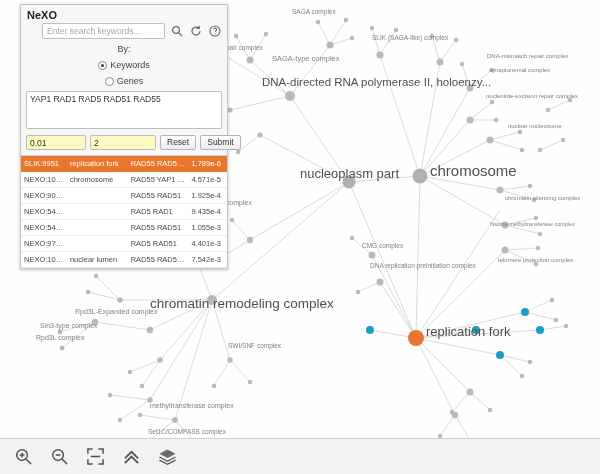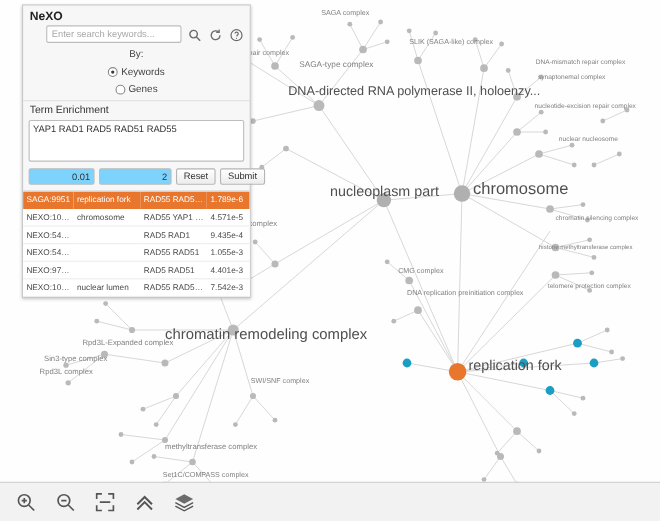"Enter search keywords..." .search-row { align-items: flex-end -> flex-start }
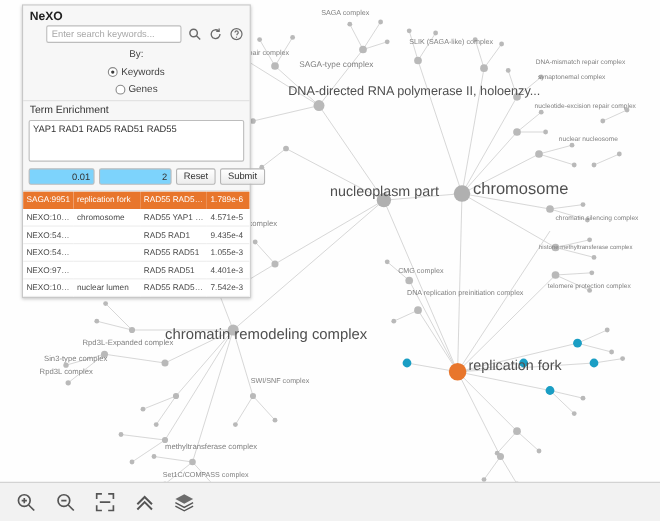"Term Enrichment" div.sect-title { html: <div>Term Enrichment</div> -> none }
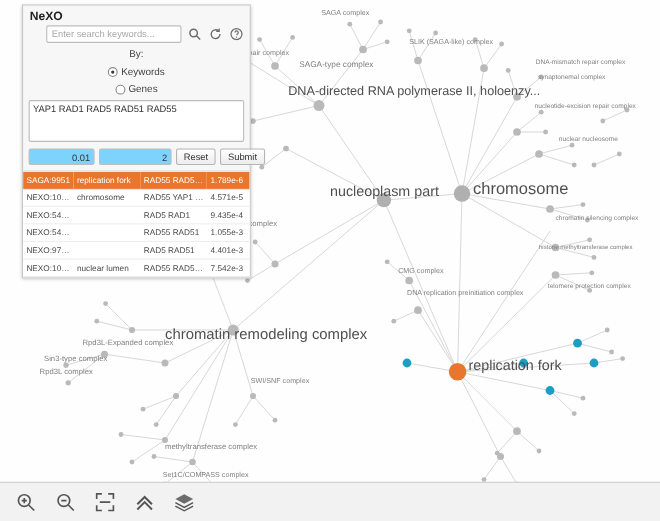"0.01" .param-input { background: #7dd3fc -> #fef9c3; text-align: right -> none }
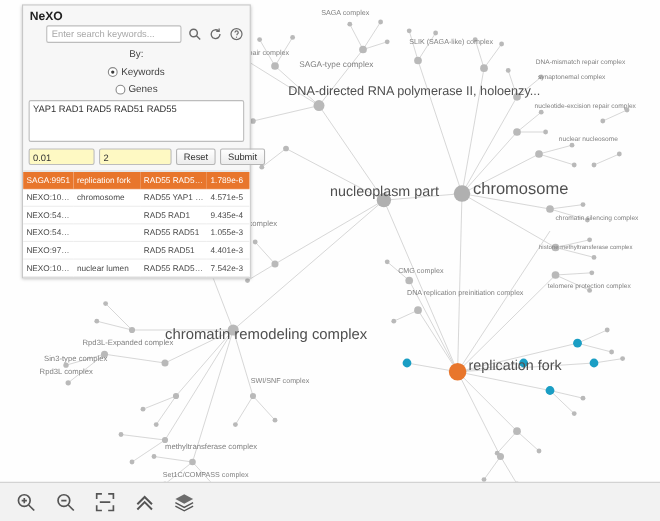"SAGA:9951" td.c0 { text: SAGA:9951 -> SLIK:9951 }
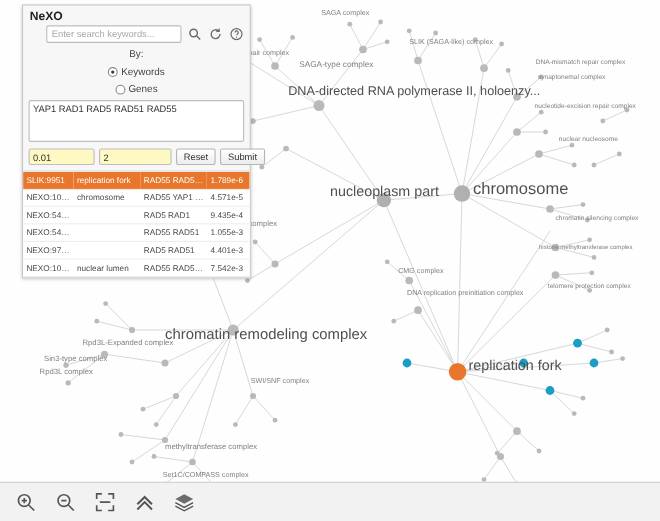"NEXO:9029" tr { html: none -> <tr> <td>NEXO:9029</td> <td></td> <td>RAD55 RAD51</td> <td>1.925e-4</td> </tr> }
